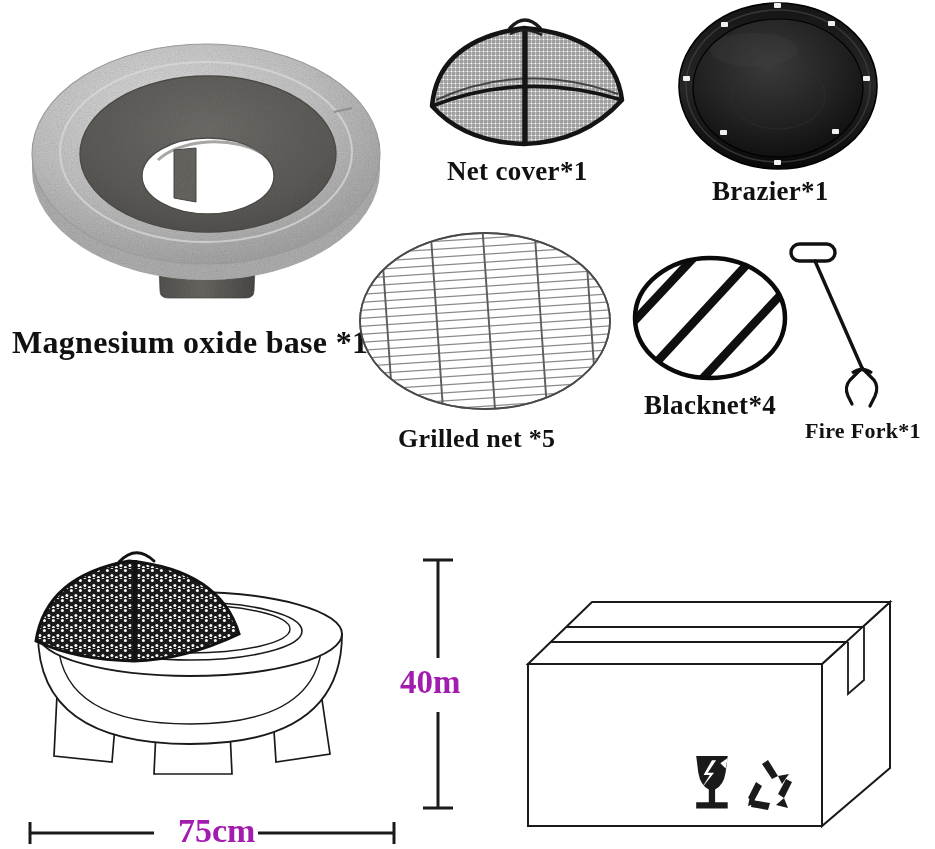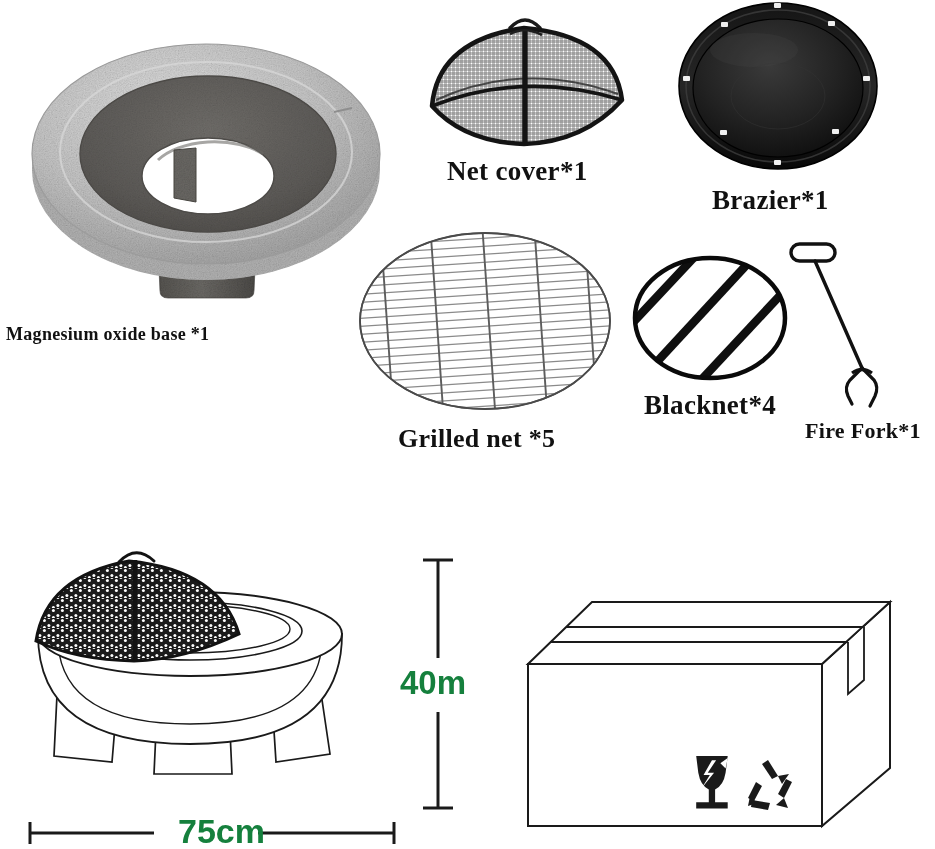"Brazier*1" div.label { top: 185px -> 176px }
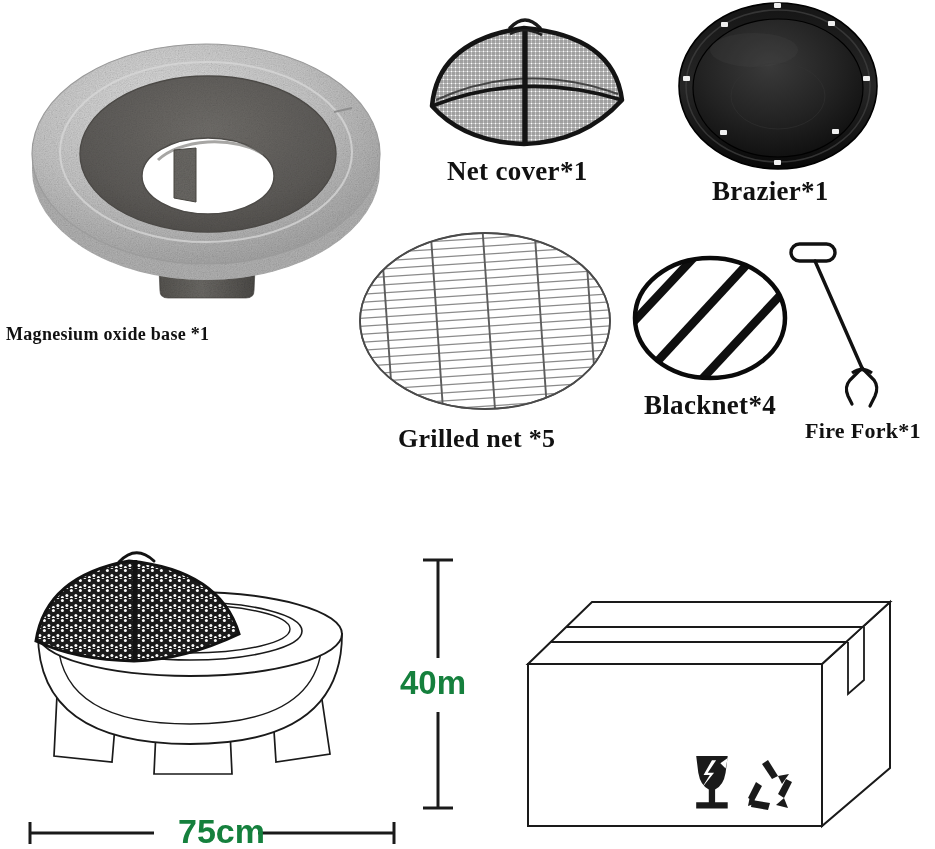"Magnesium oxide base *1" div.label { font-size: 18px -> 32px; left: 6px -> 12px }
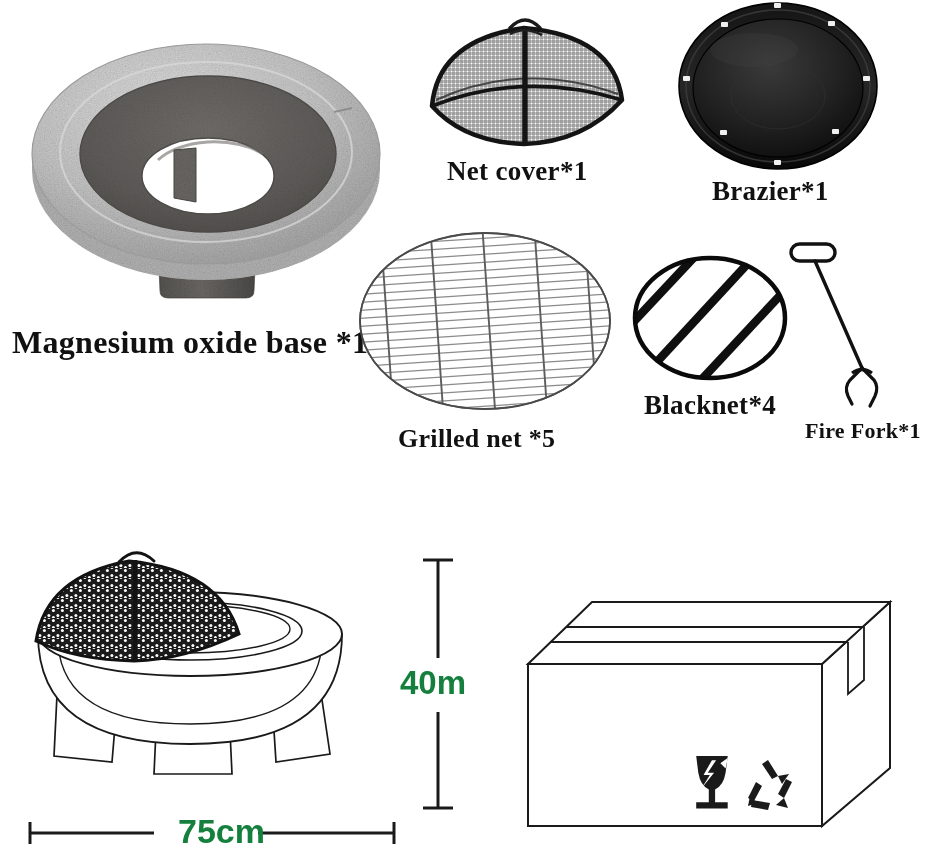"40m" .dim-label { color: #15803d -> #a21caf; font-family: Liberation Sans, sans-serif -> Liberation Serif, serif }
